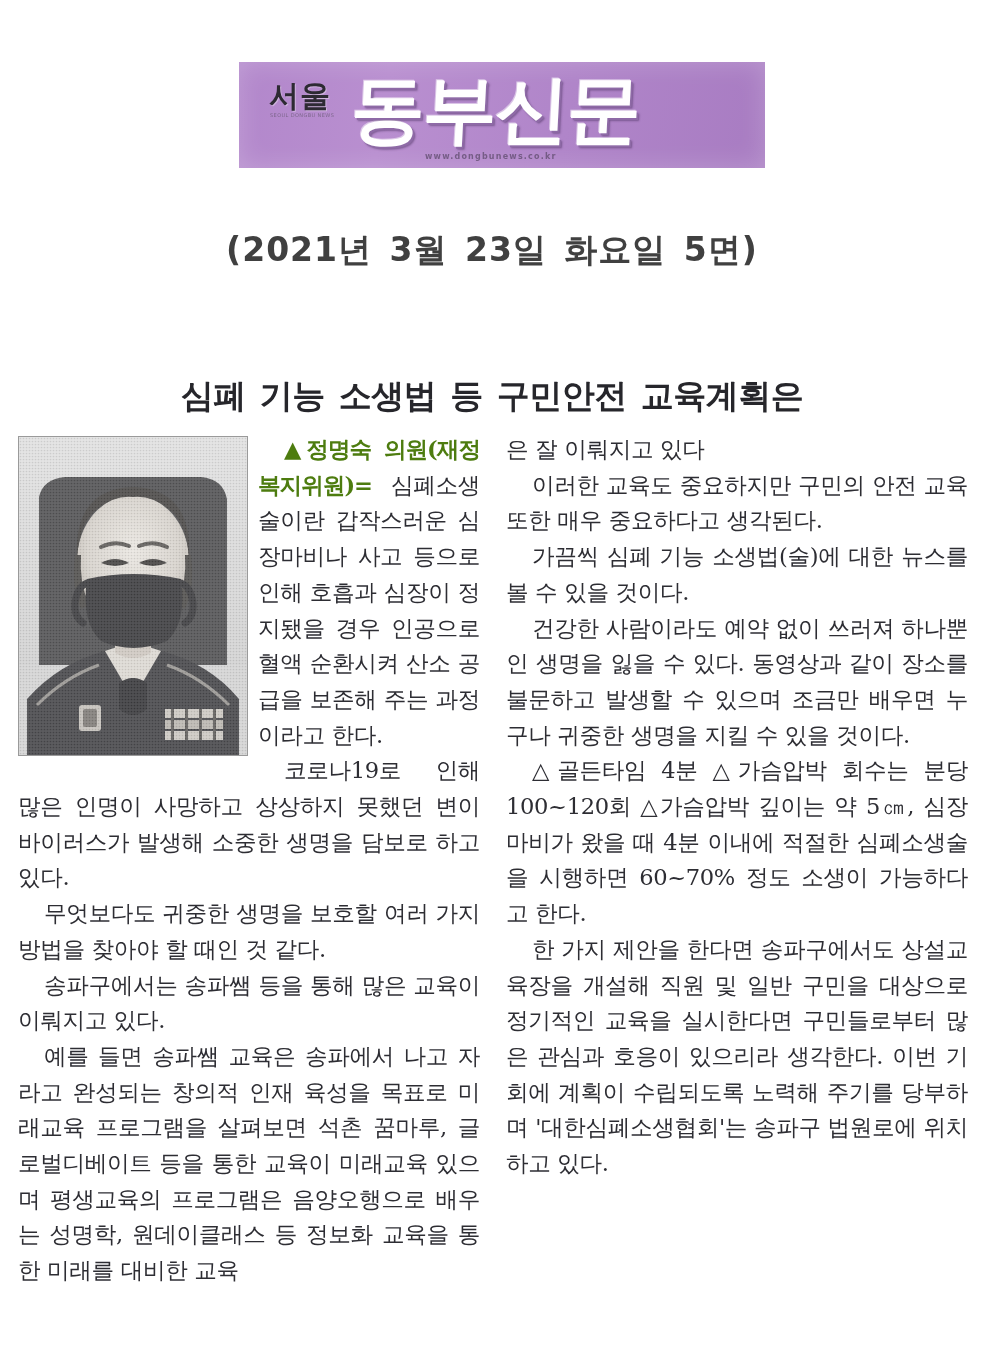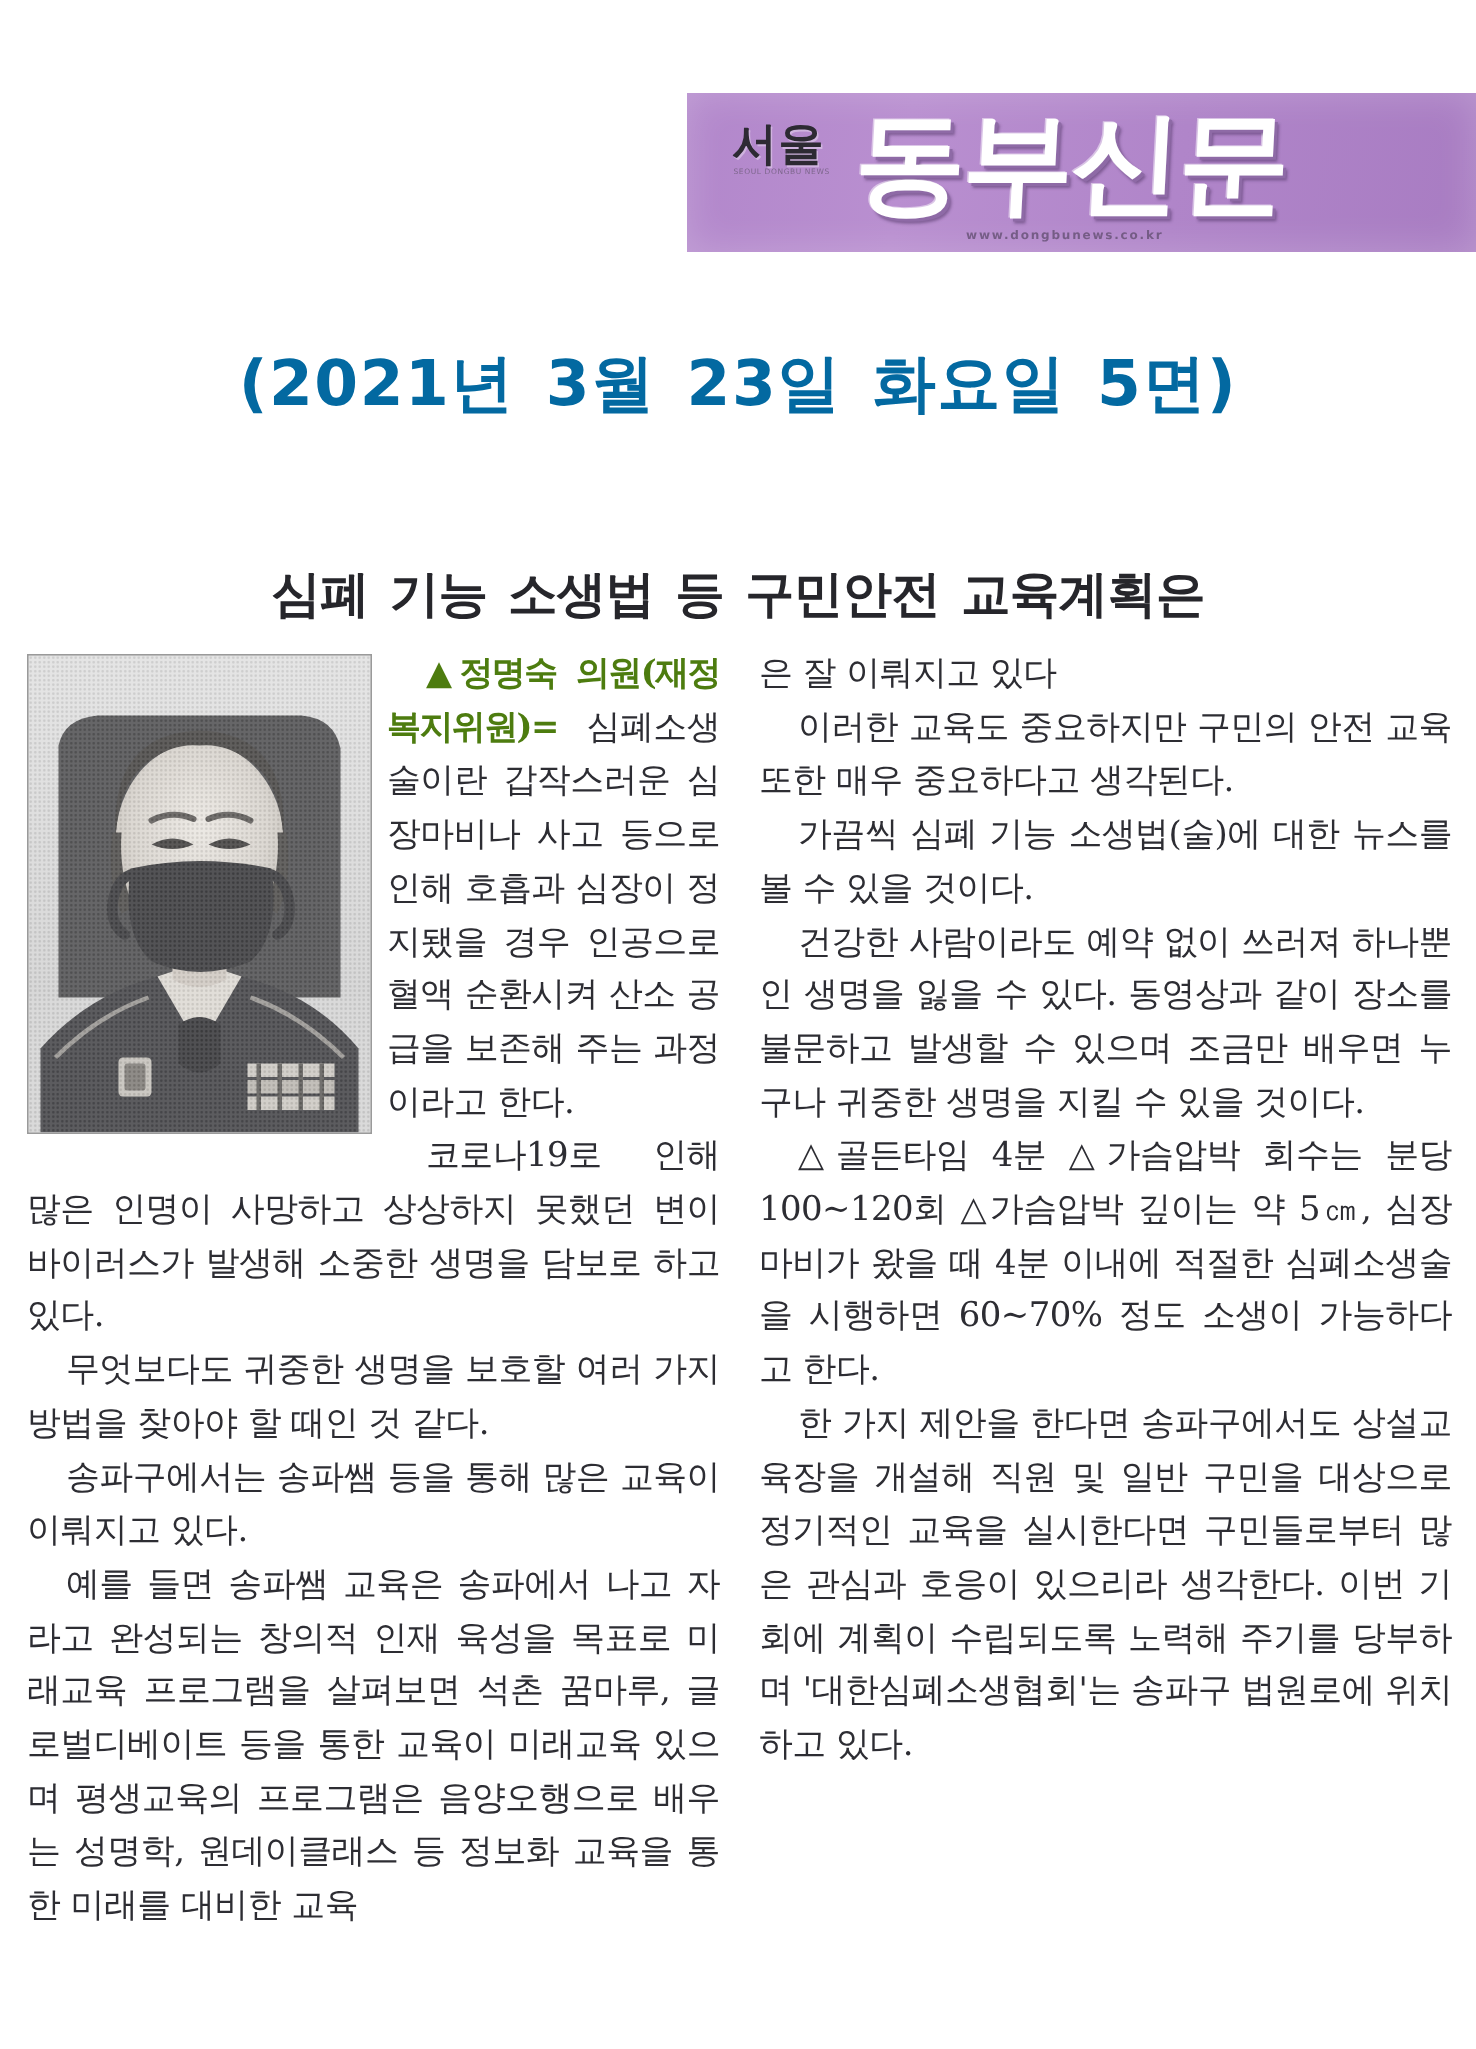"서울" .masthead-wrap { justify-content: flex-end -> center }
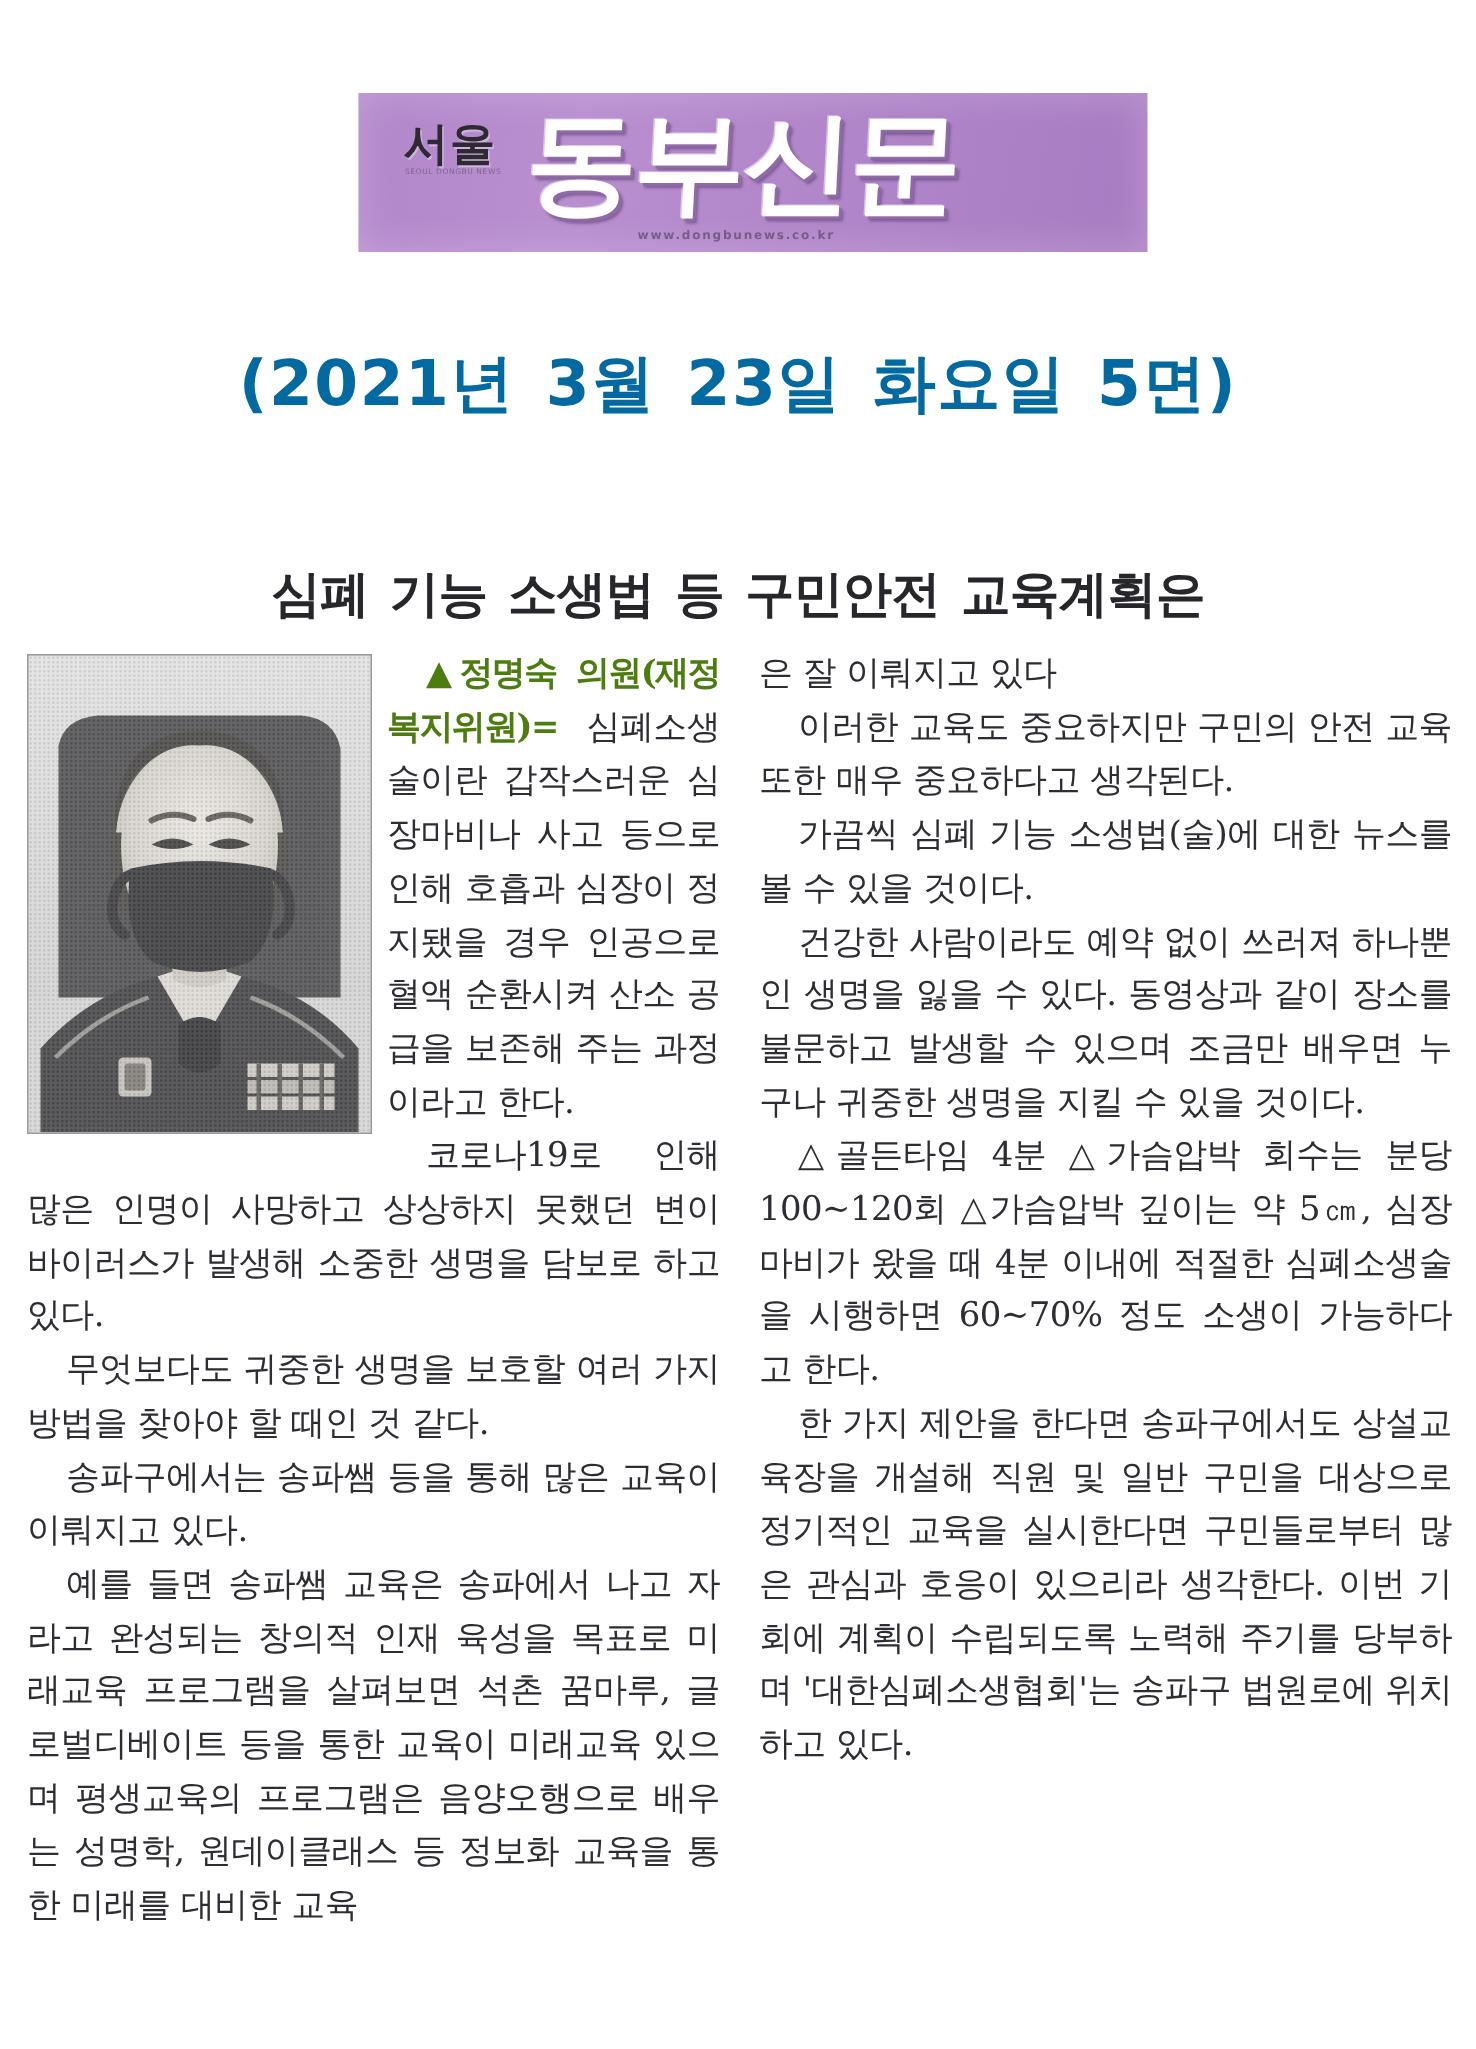"(2021년 3월 23일 화요일 5면)" .dateline { color: #0369a1 -> #404040; font-size: 42px -> 33px }
